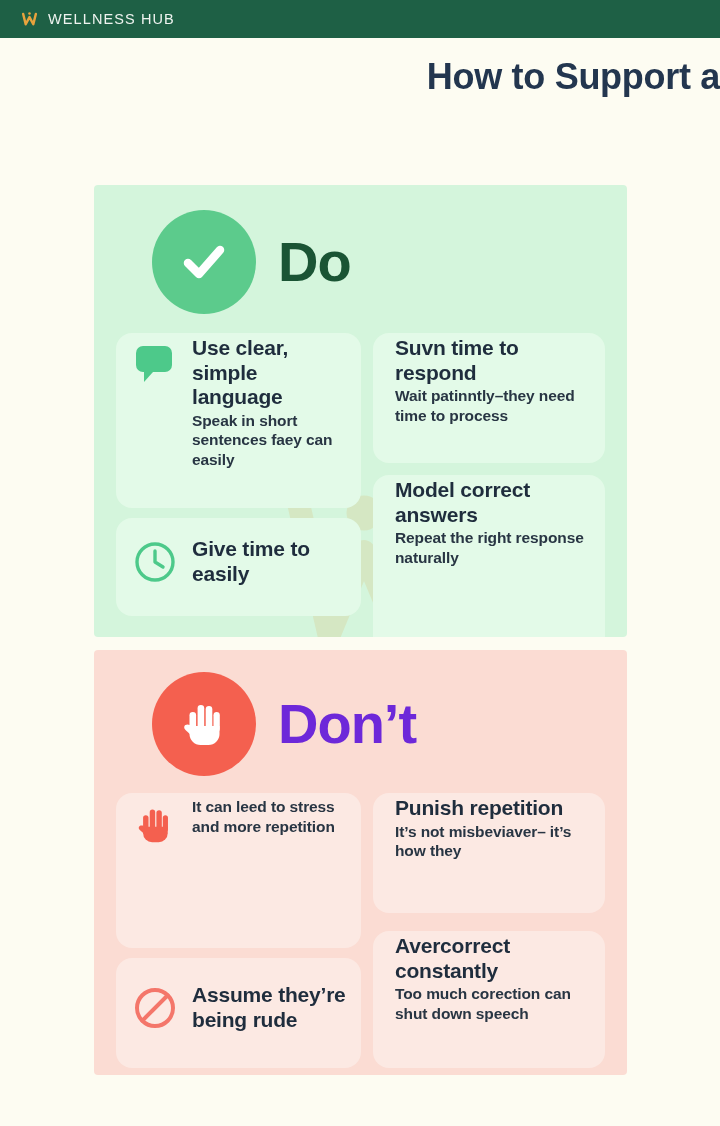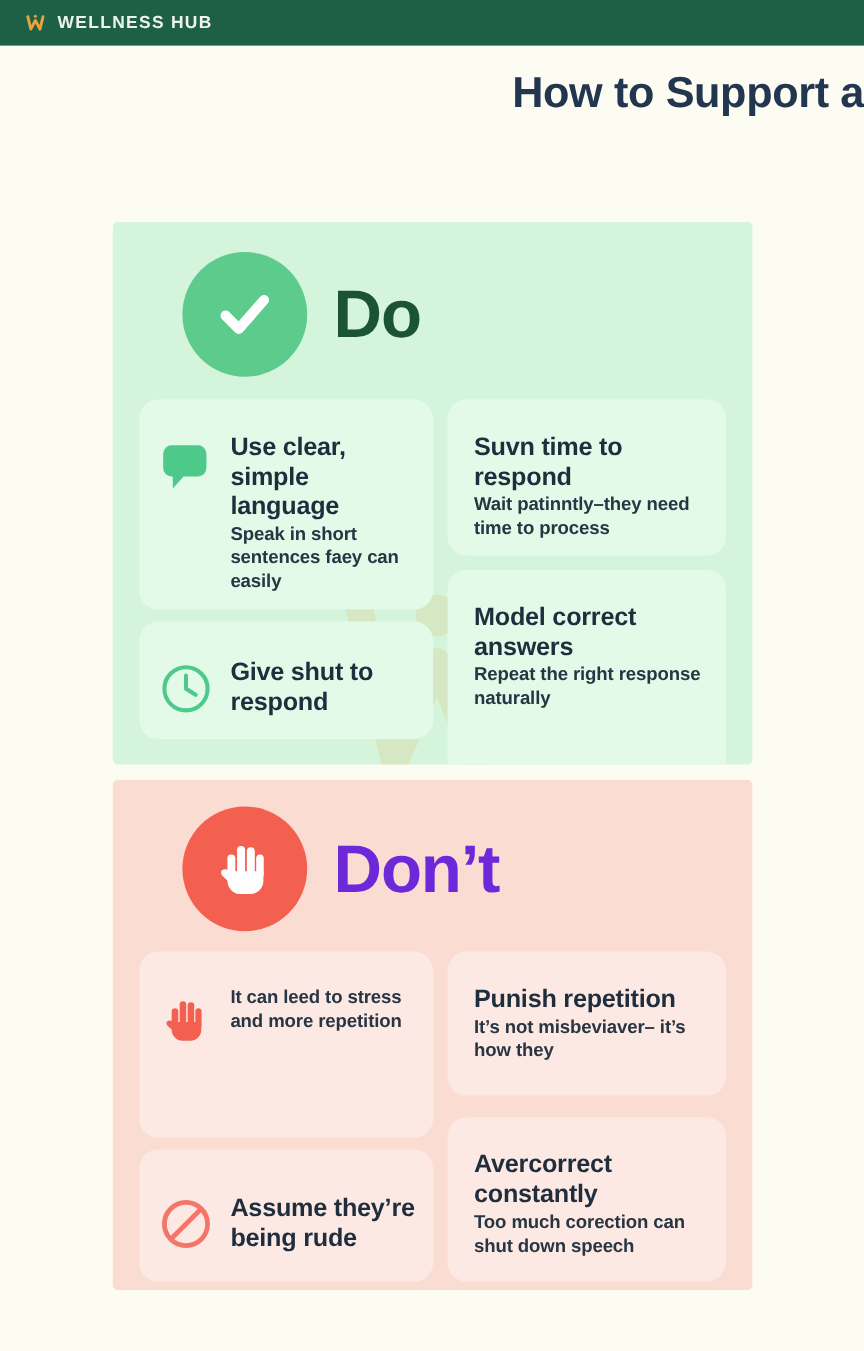"WELLNESS HUB" .brand-name { font-weight: bold -> normal }
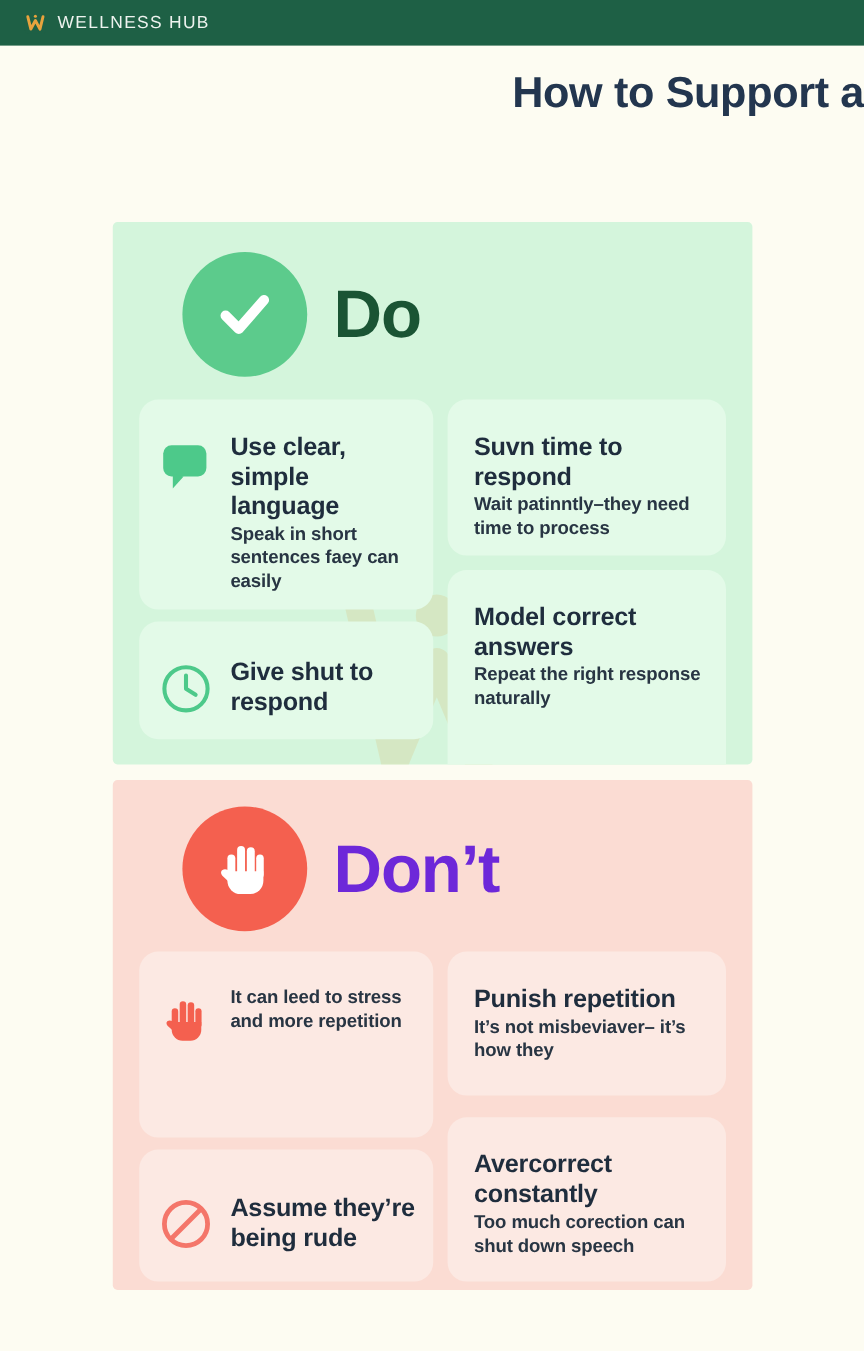"Use clear, simple language" .card { padding: 28px 14px 14px 14px -> 3px 14px 14px 14px }
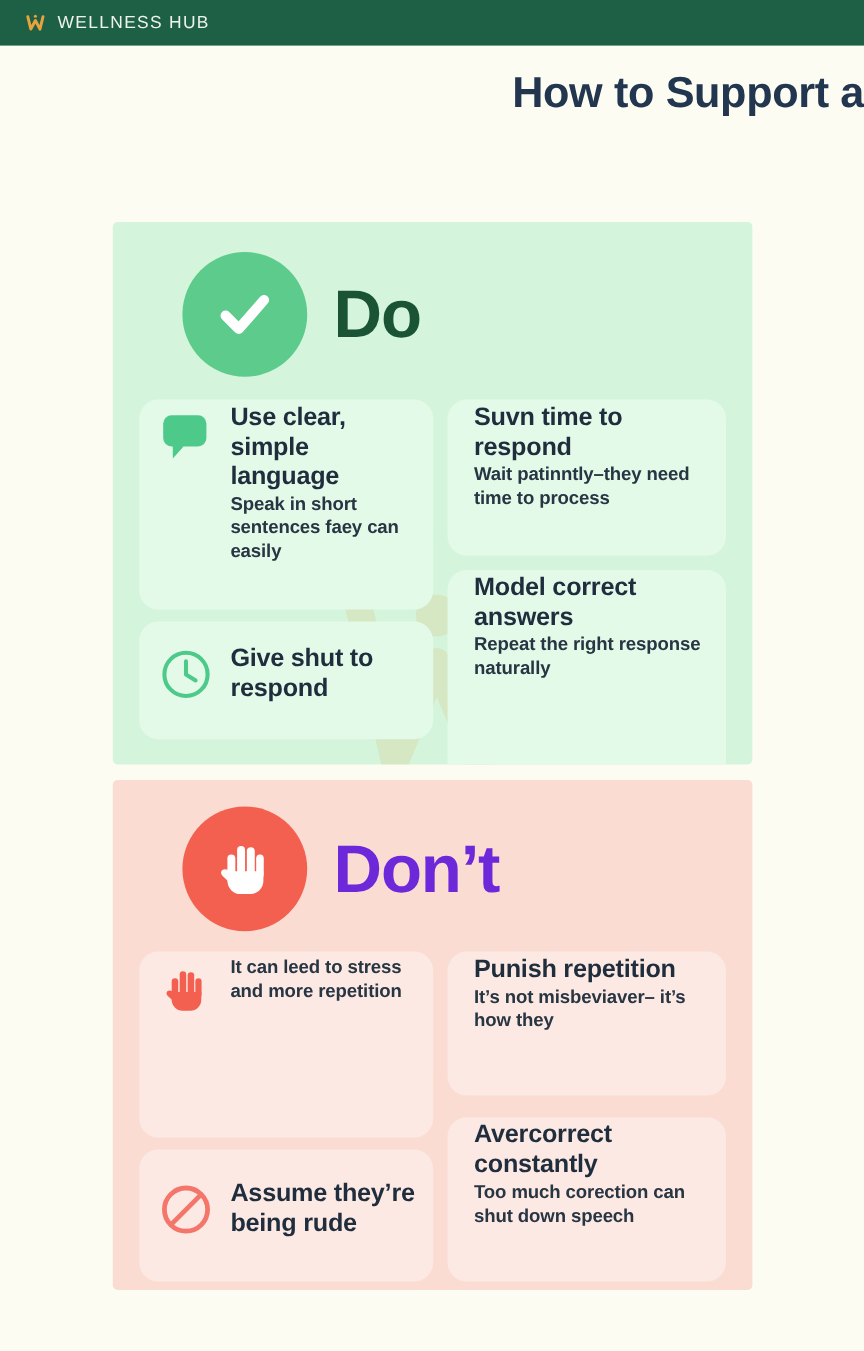"Give shut to respond" div.card-title { text: shut to respond -> time to easily }
